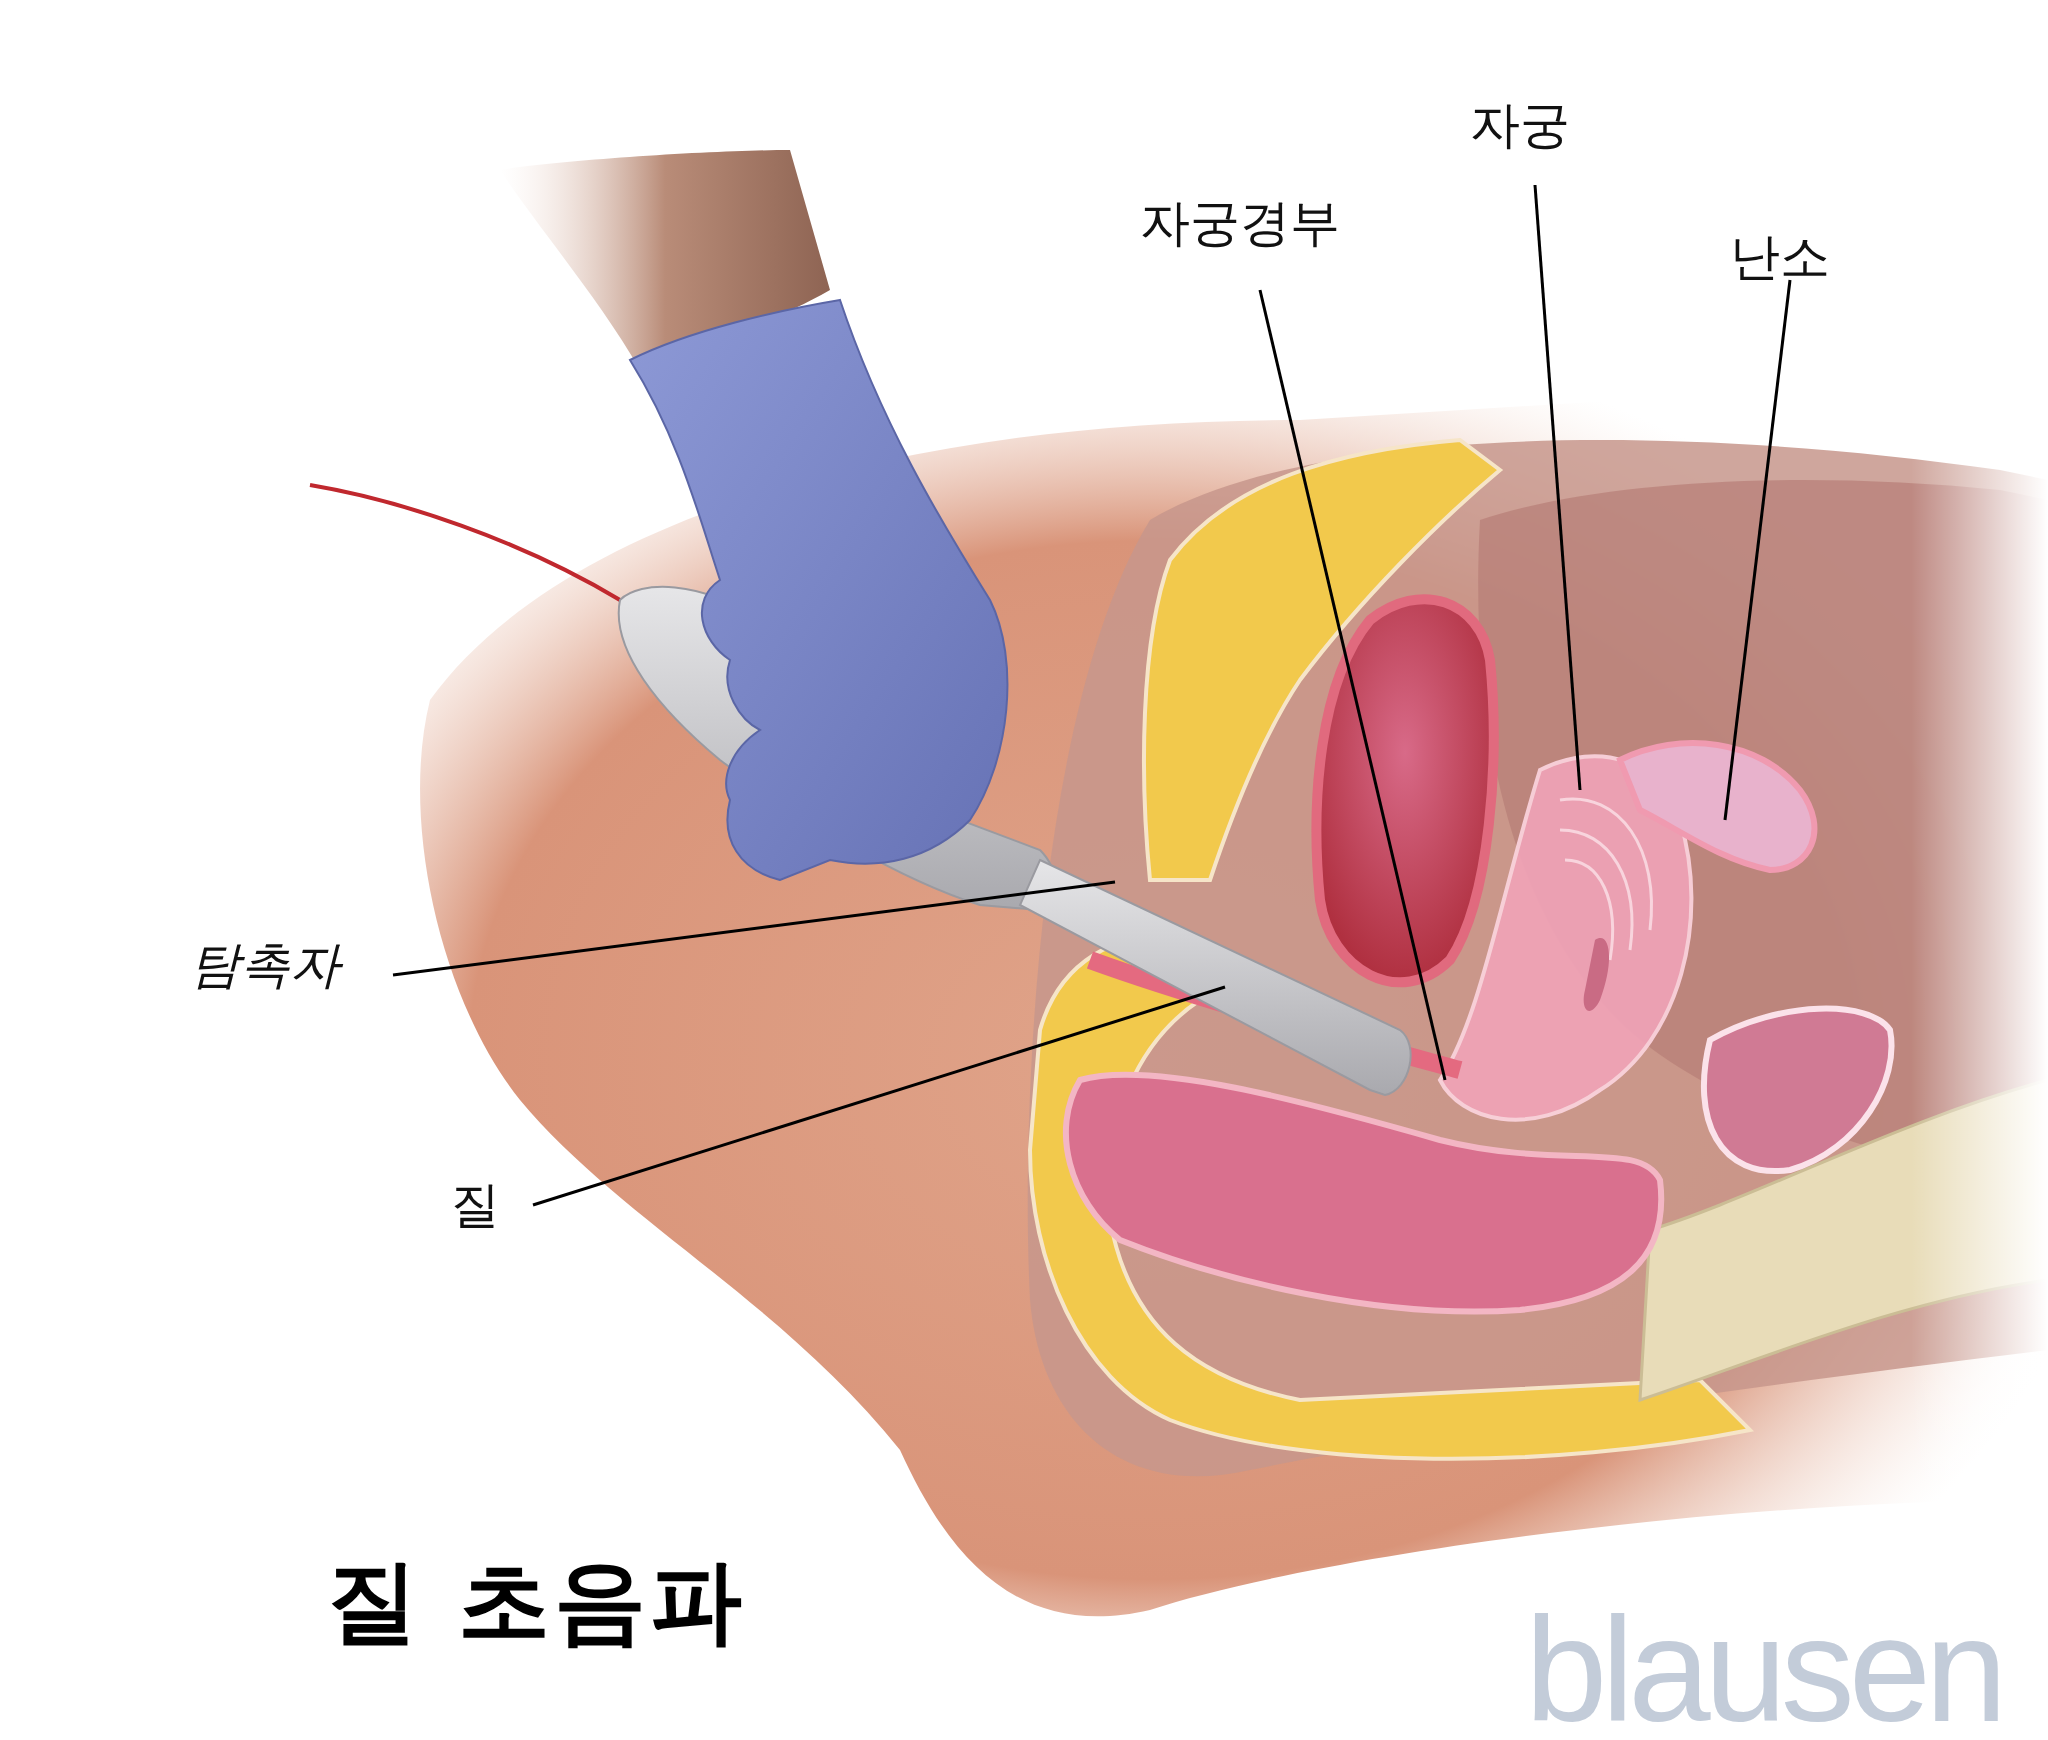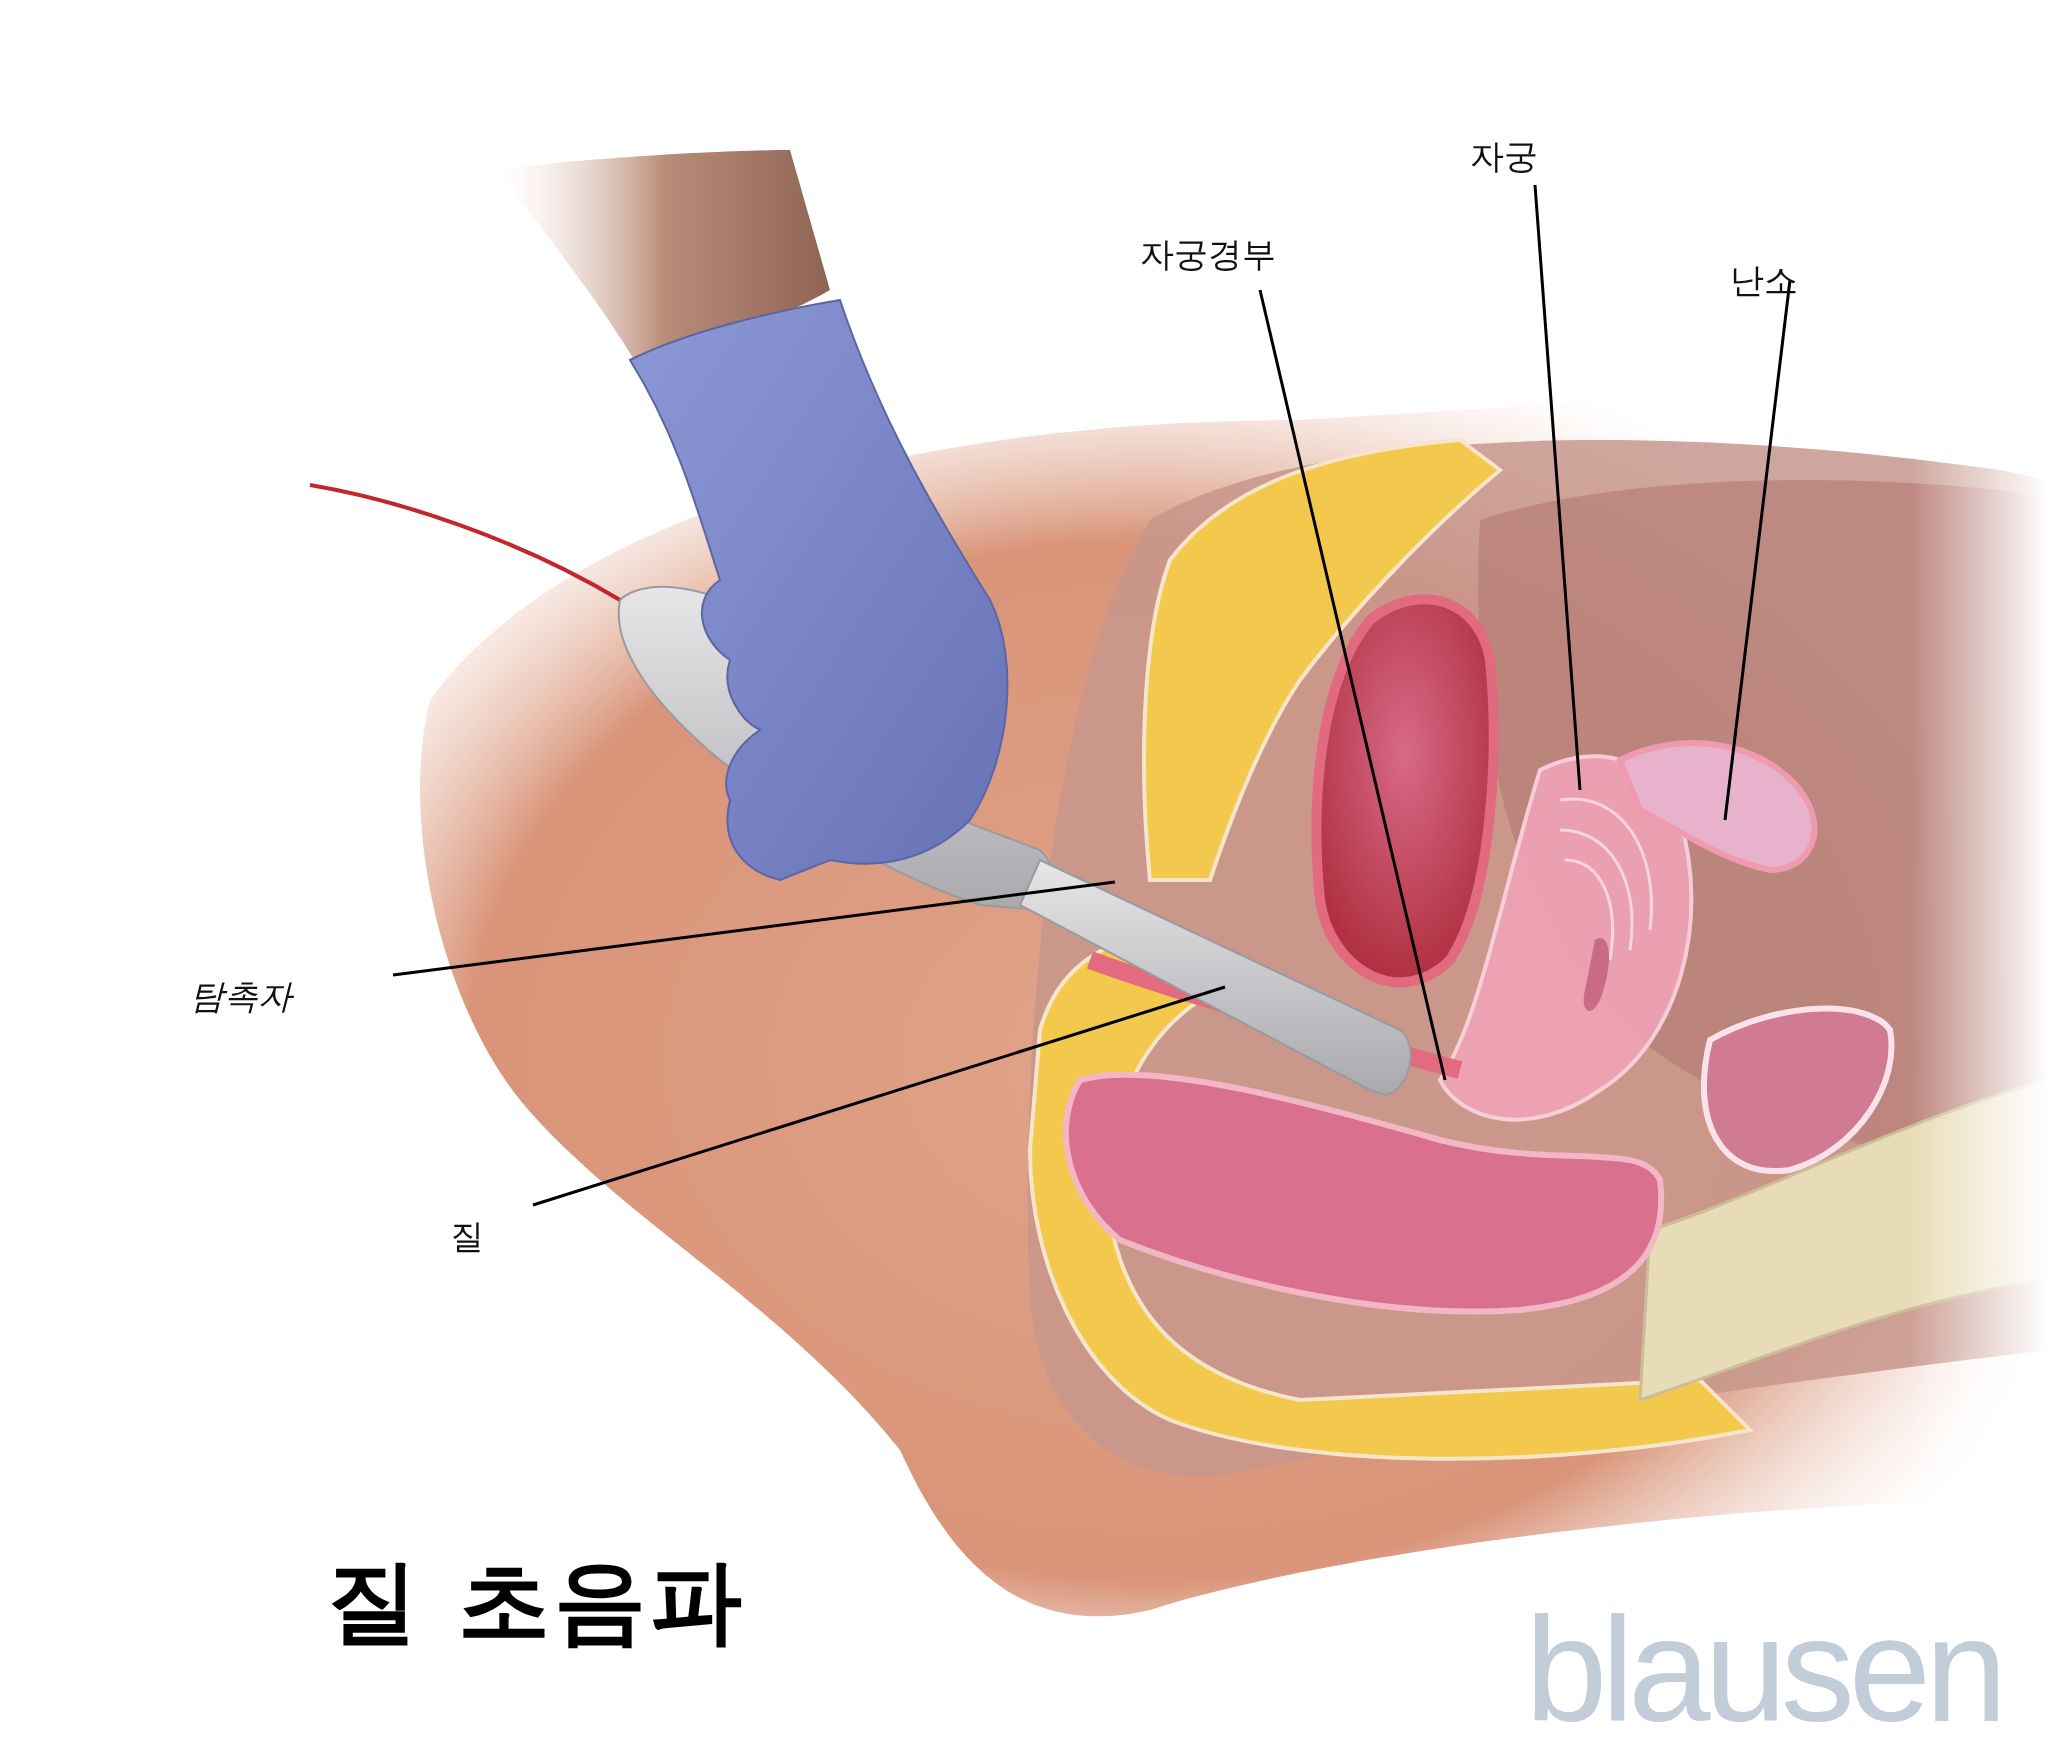"자궁" .label { font-size: 34px -> 50px; margin-top: 39px -> none }
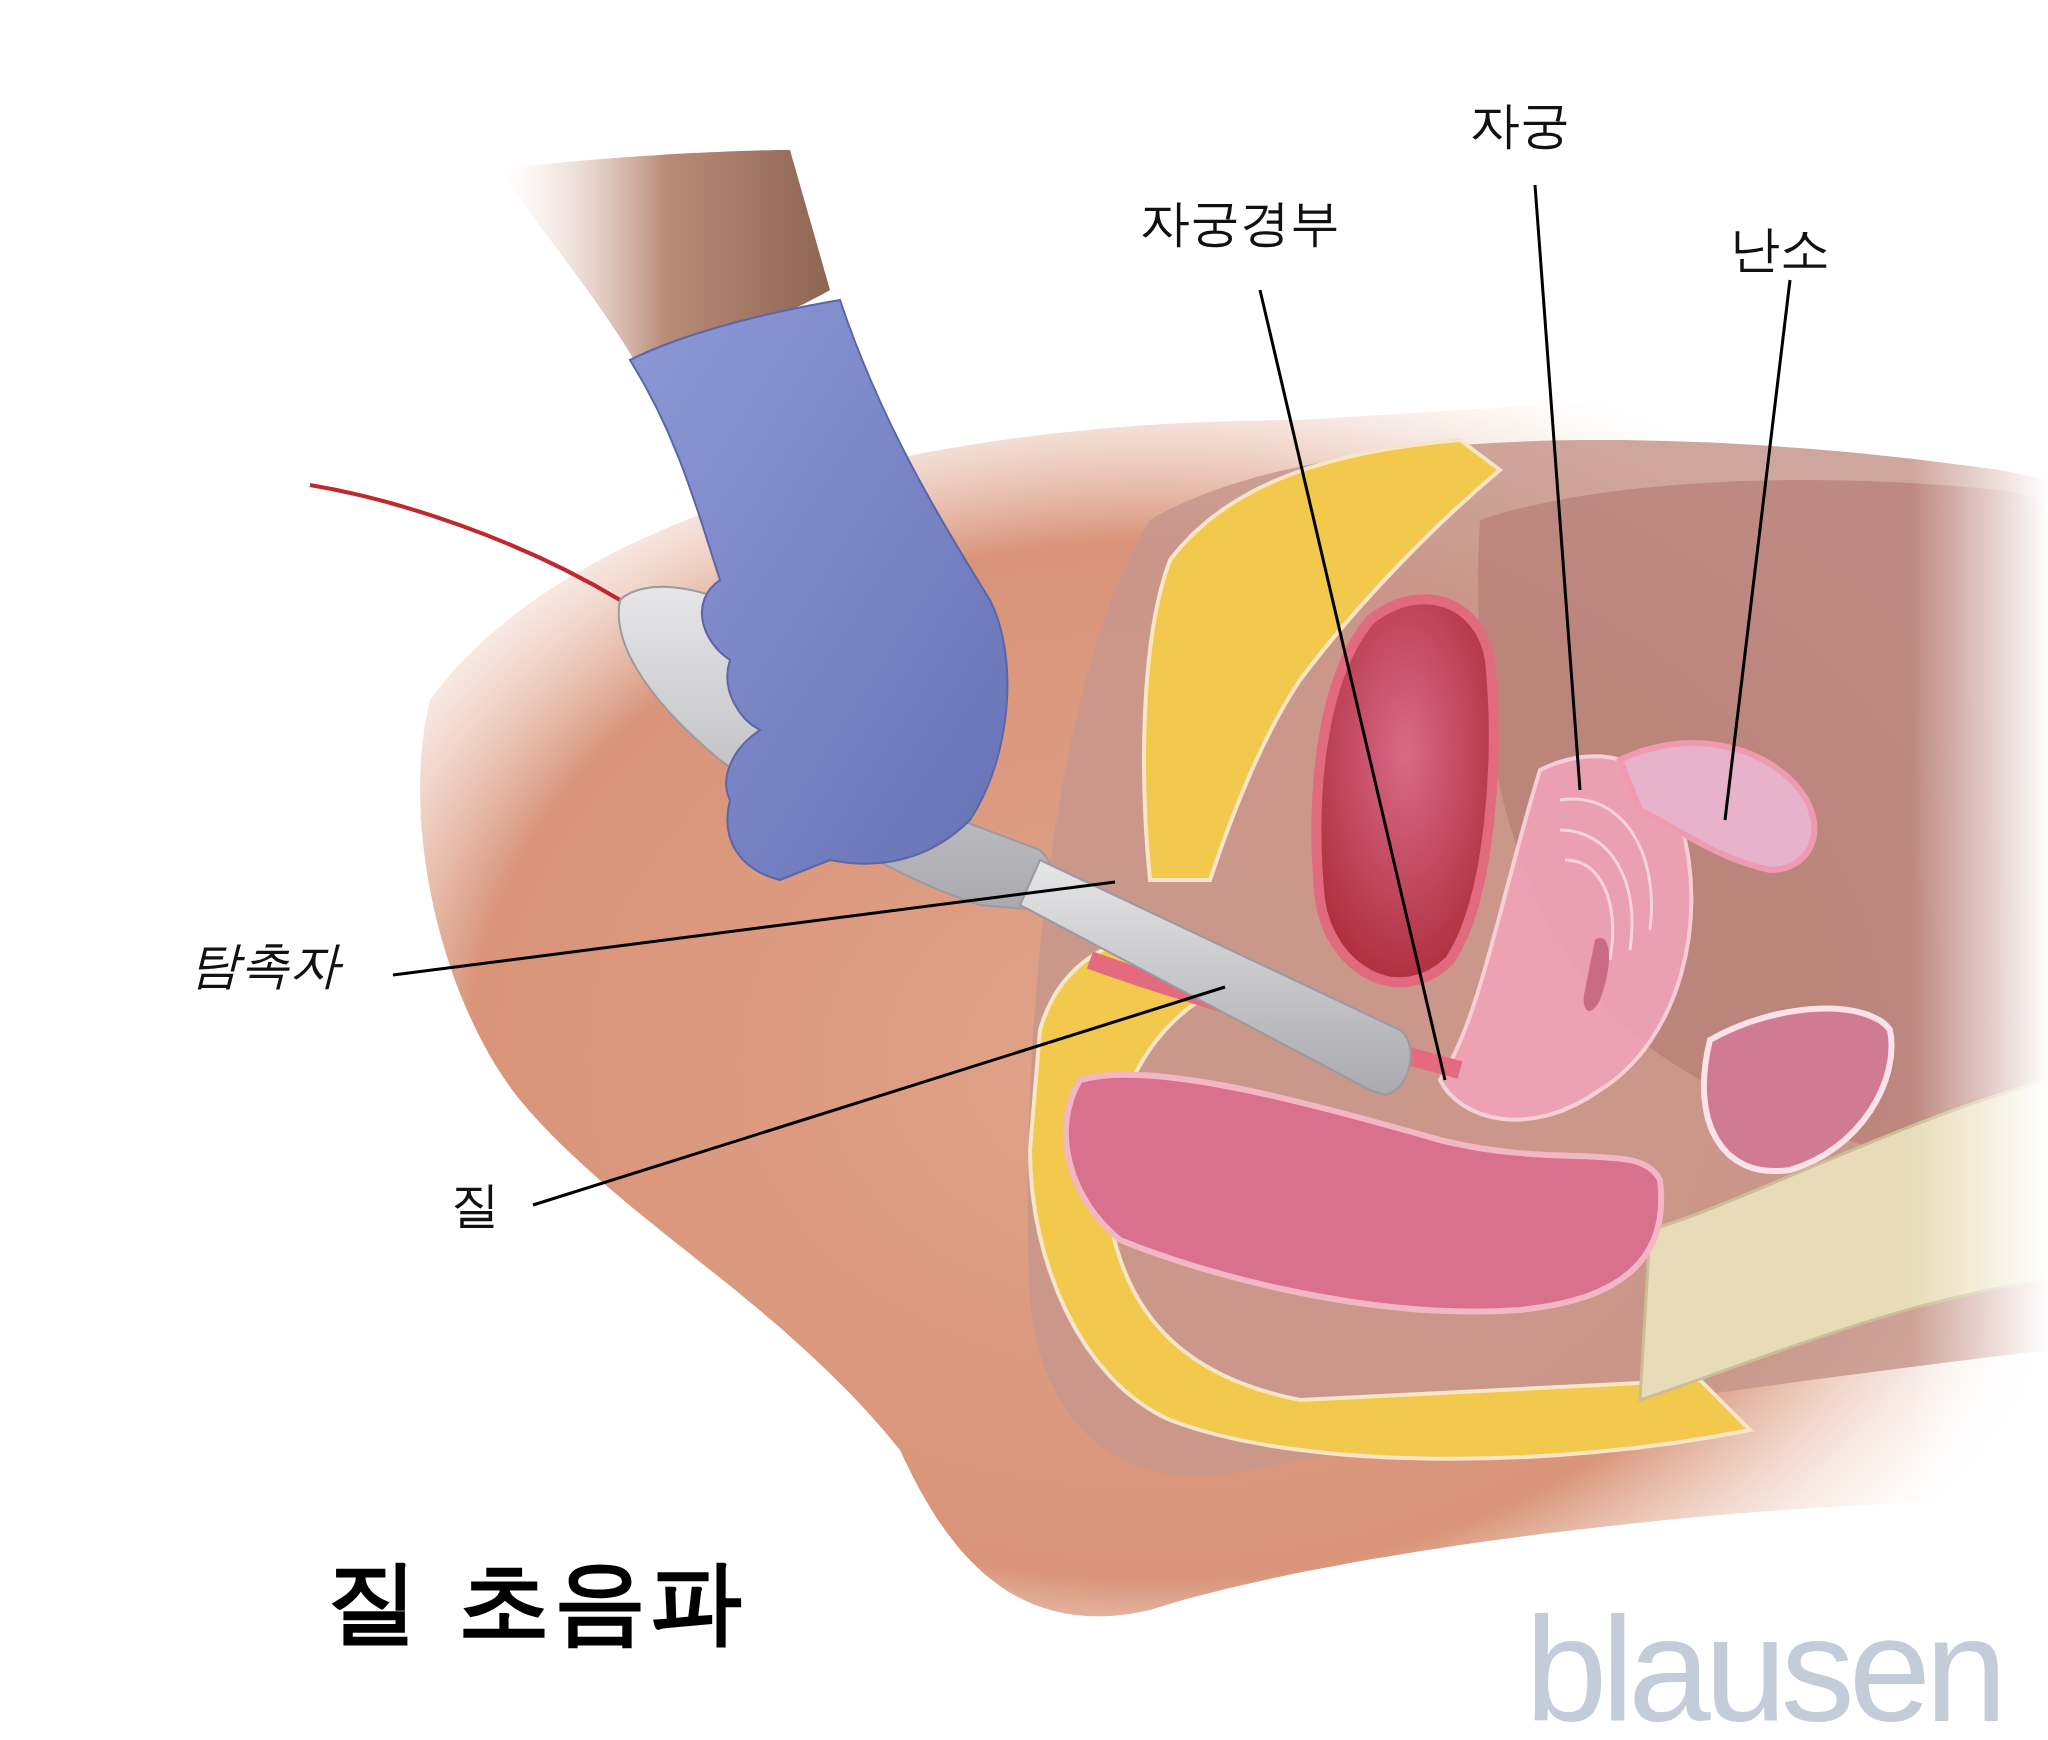"난소" div.label { top: 224px -> 232px }
